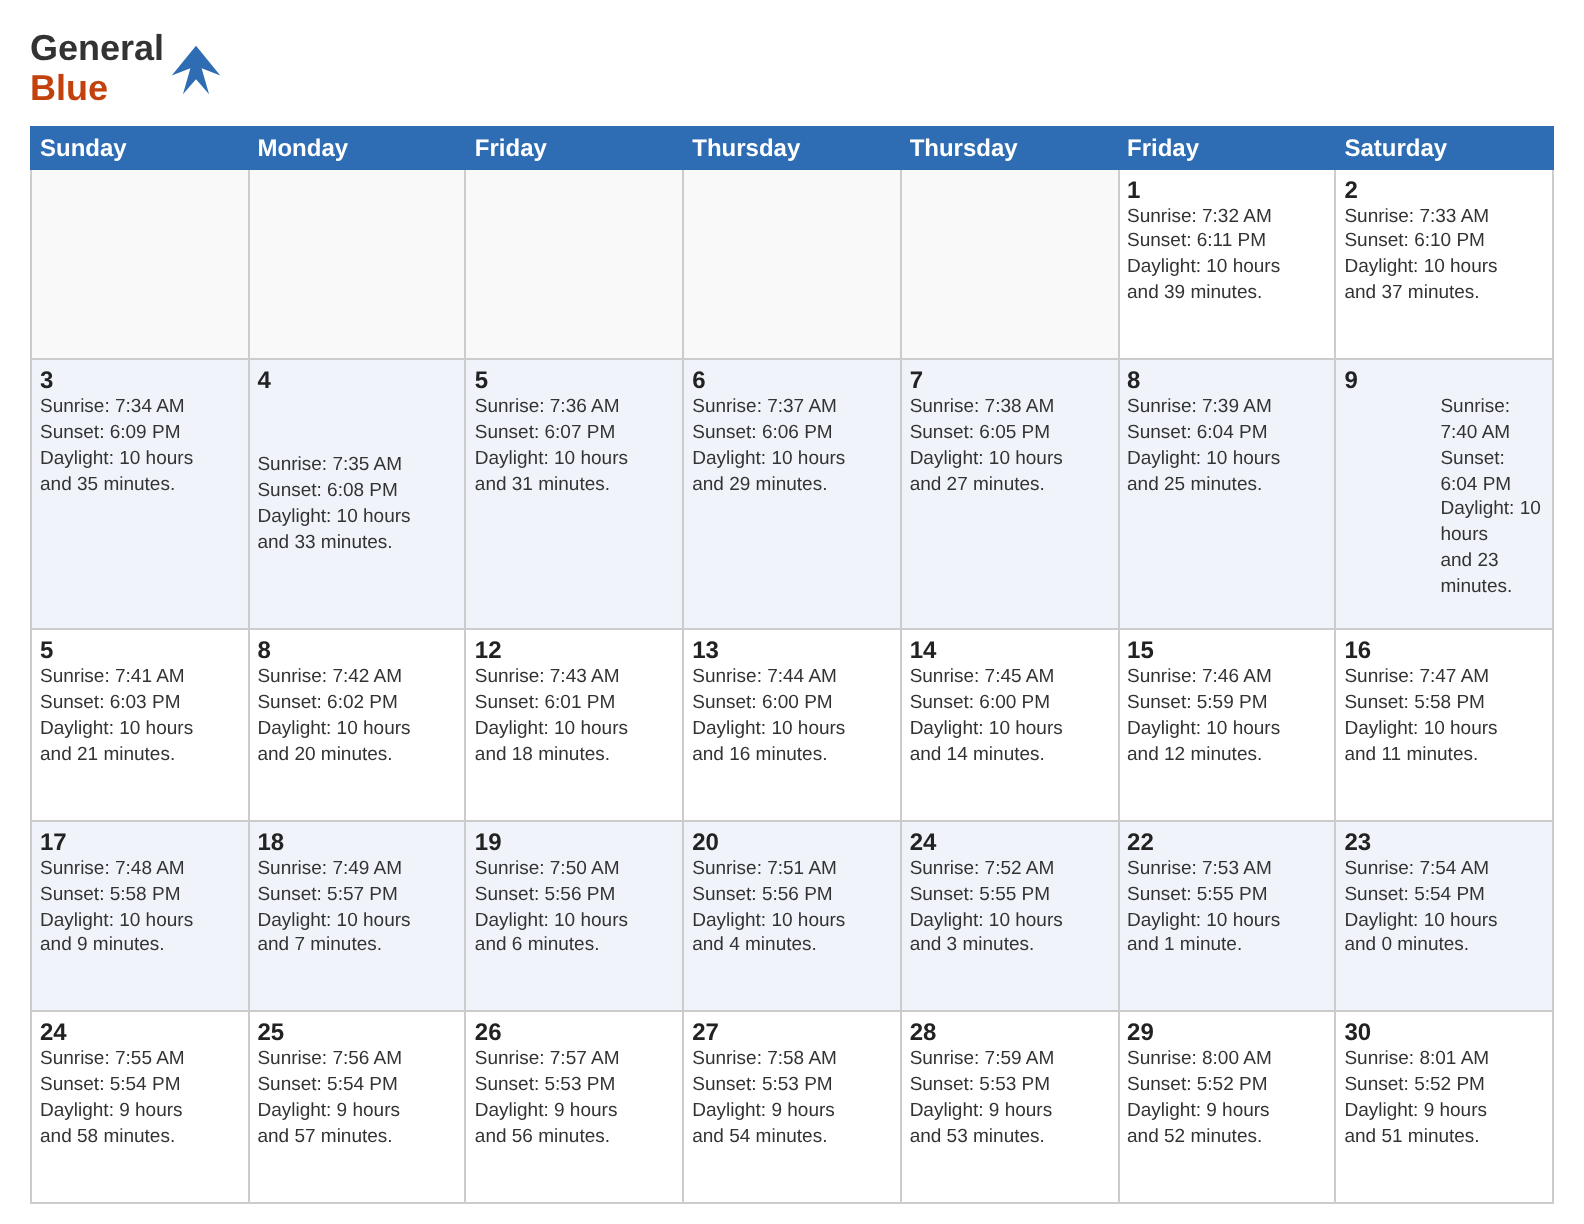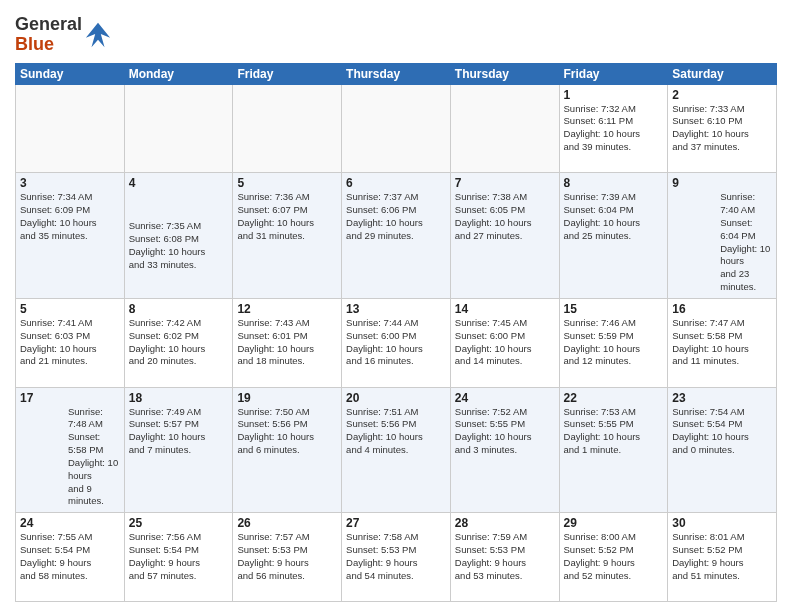"Sunrise: 7:48 AM" div.day-detail { margin-left: 48px -> none }
